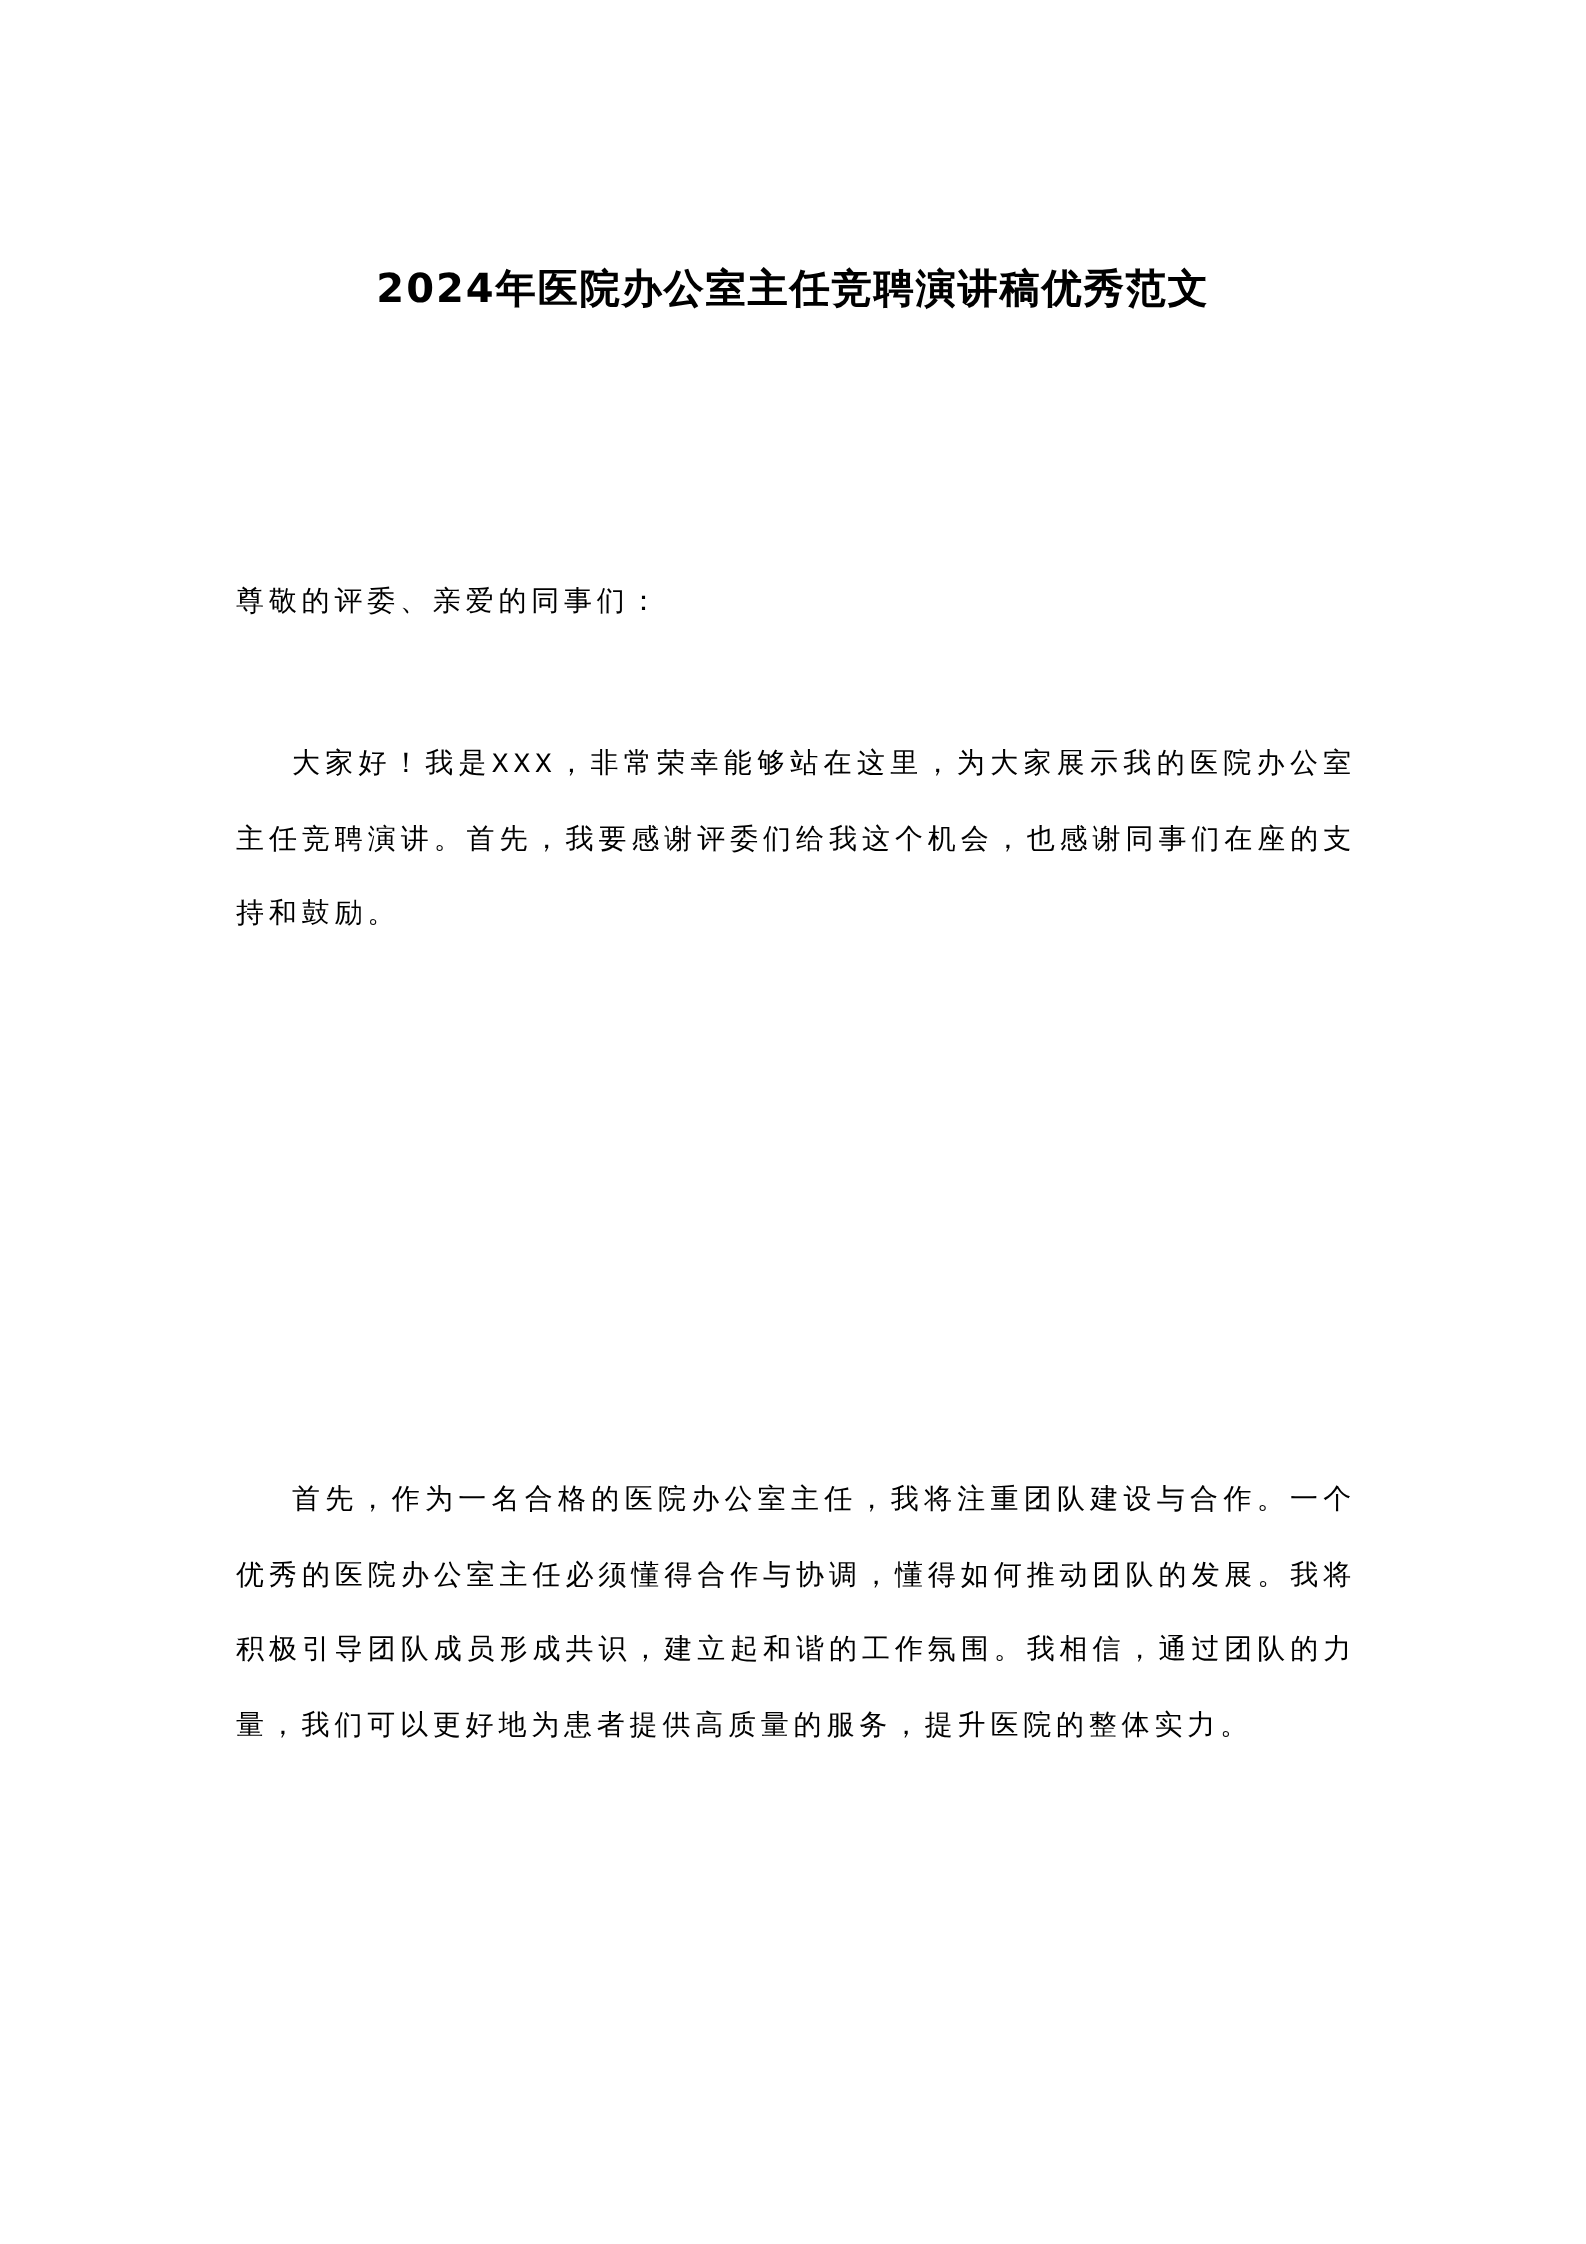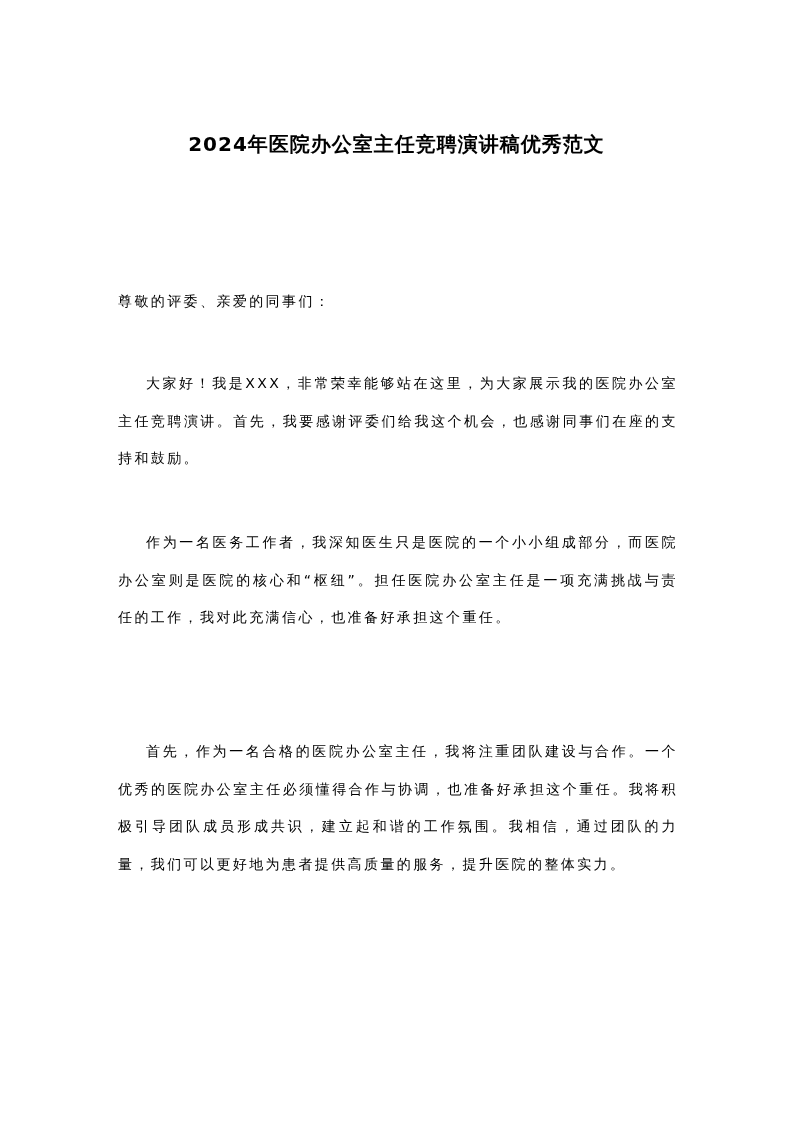"大家好！我是XXX，非常荣幸能够站在这里，为大家展示我的医院办公室主任竞聘演讲。" .para { font-family: none -> Liberation Mono, monospace }
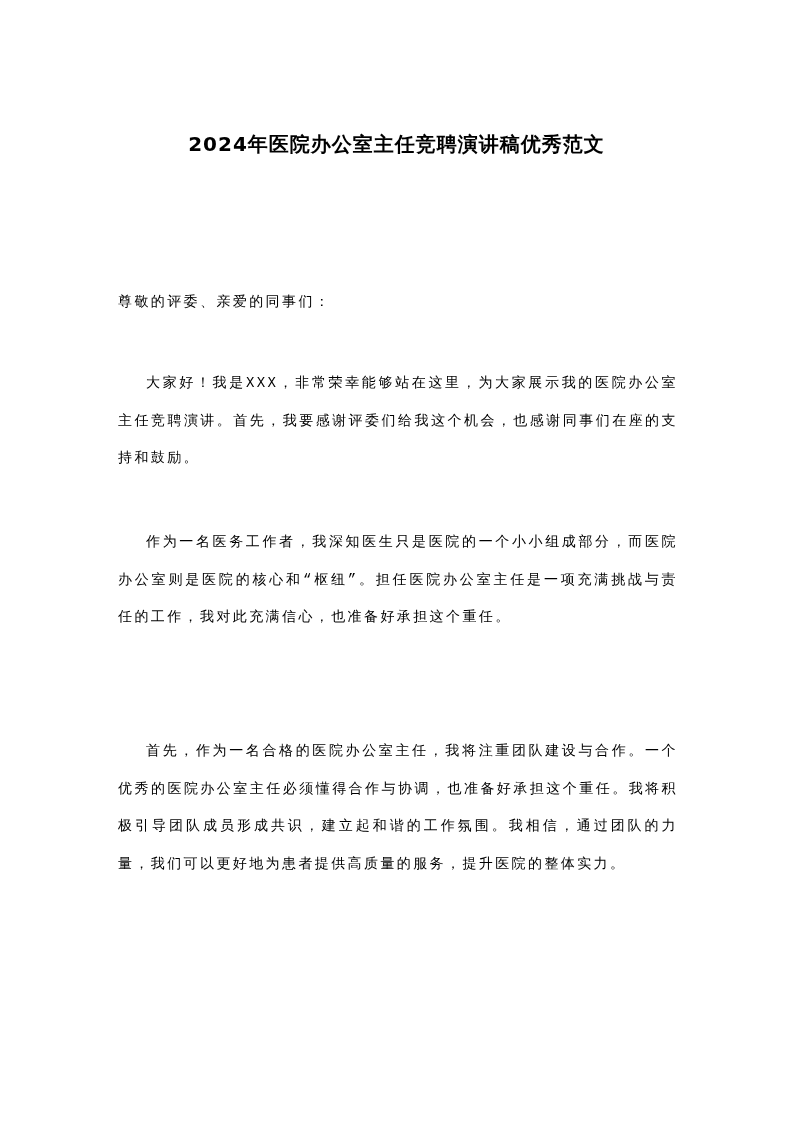"作为一名医务工作者，我深知医生只是医院的一个小小组成部分，而医院办公室则是医院的" p.body { html: <p>作为一名医务工作者，我深知医生只是医院的一个小小组成部分，而医院办公室则是医院的核心和“枢纽”。担任医院办公室主任是一项充满挑战与责任的工作，我对此充满信心，也准备好承担这个重任。</p> -> none }
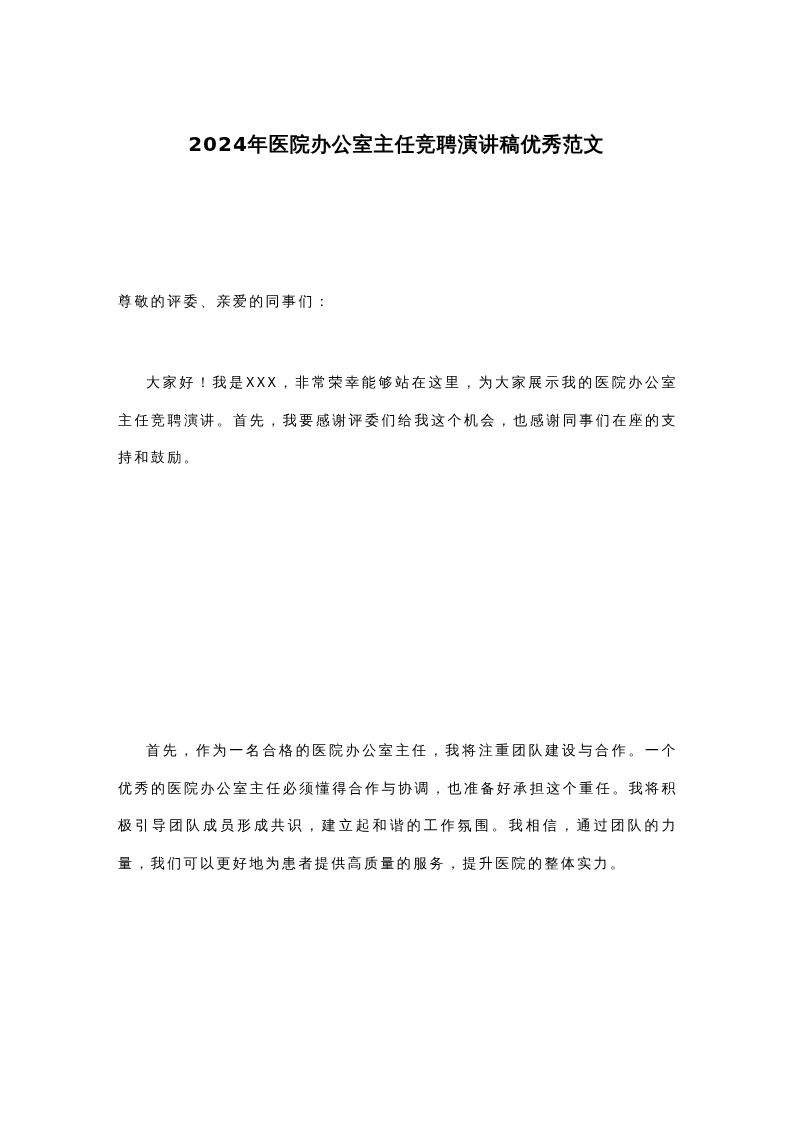"首先，作为一名合格的医院办公室主任，我将注重团队建设与合作。一个优秀的医院办公室" p.body { text: 也准备好承担这个重任 -> 懂得如何推动团队的发展 }
